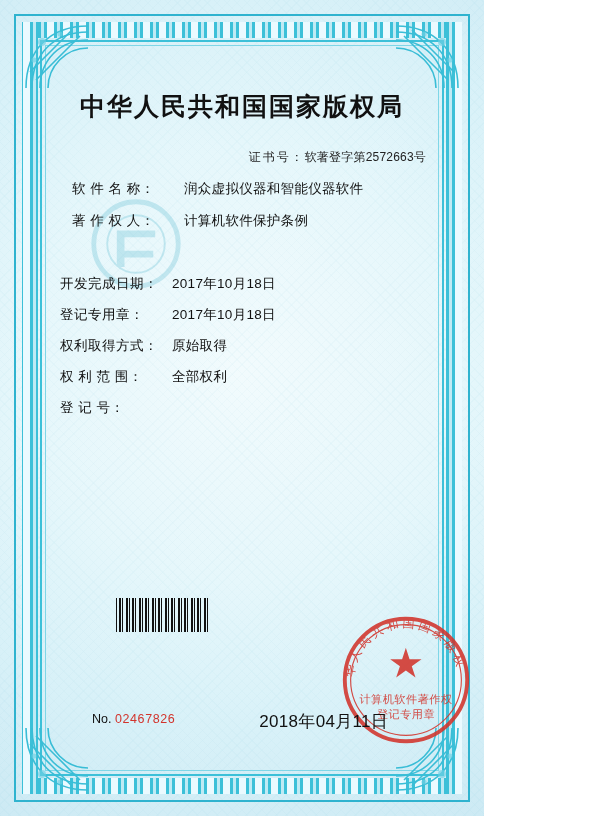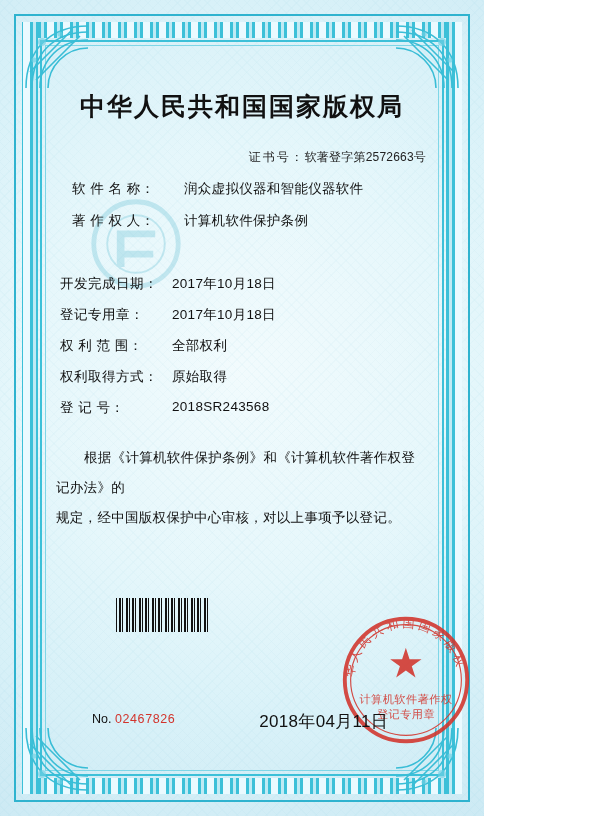"权 利 范 围：" div.field-row { order: before "权利取得方式：" -> after "权利取得方式：" }
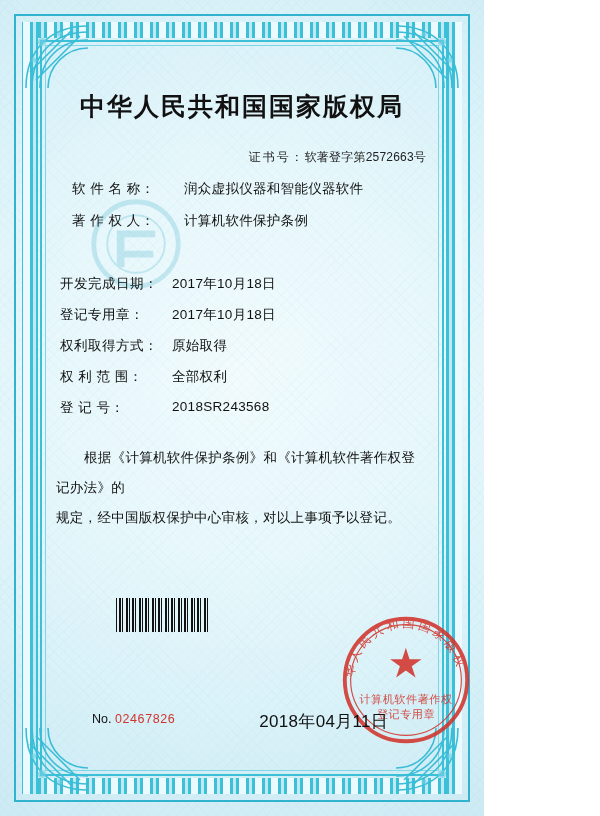"2018SR243568" div.fv { html: <div>2018SR243568</div> -> none }
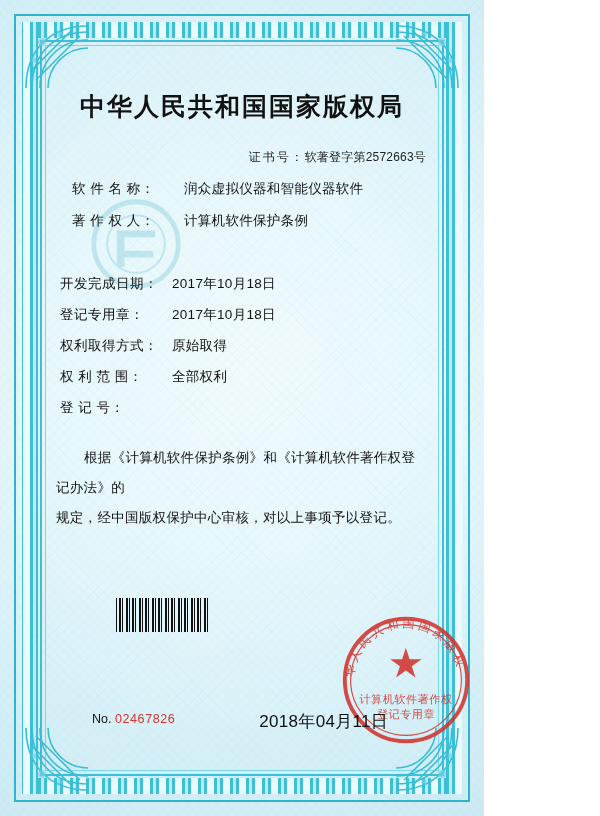"根据《计算机软件保护条例》和《计算机软件著作权登记办法》的" div.paragraph { html: <div> <span>根据《计算机软件保护条例》和《计算机软件著作权登记办法》的</span> <span>规定，经中国版权保护中心审核，对以上事项予以登记。</span> </div> -> none }
